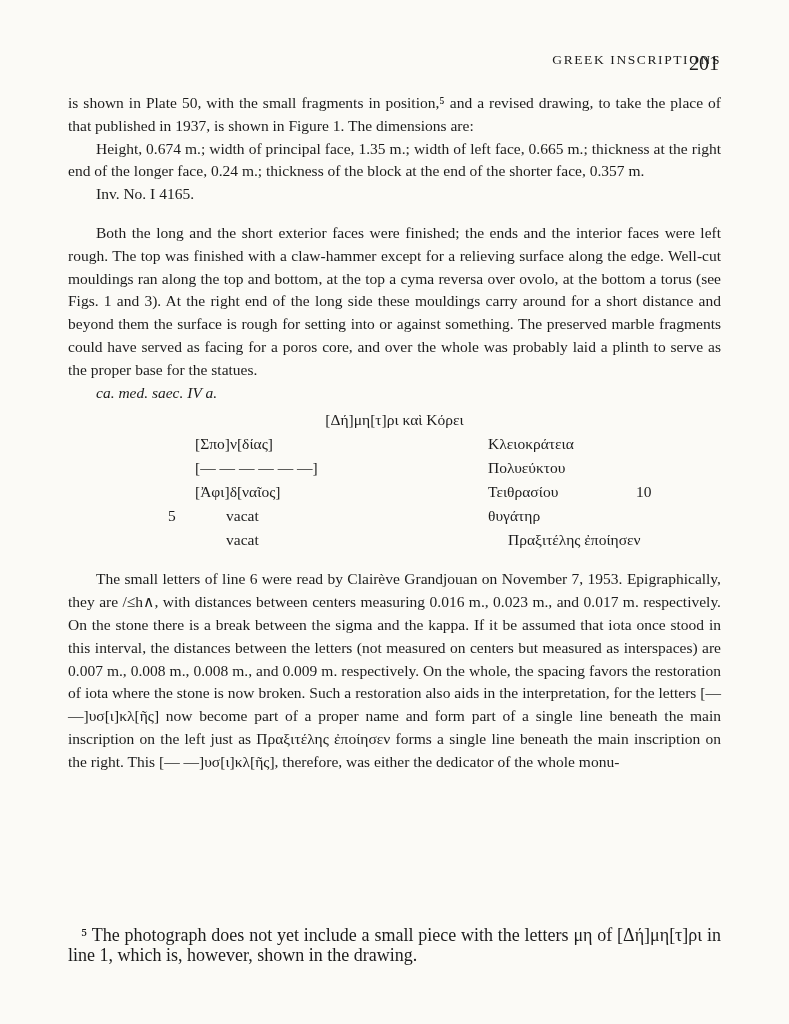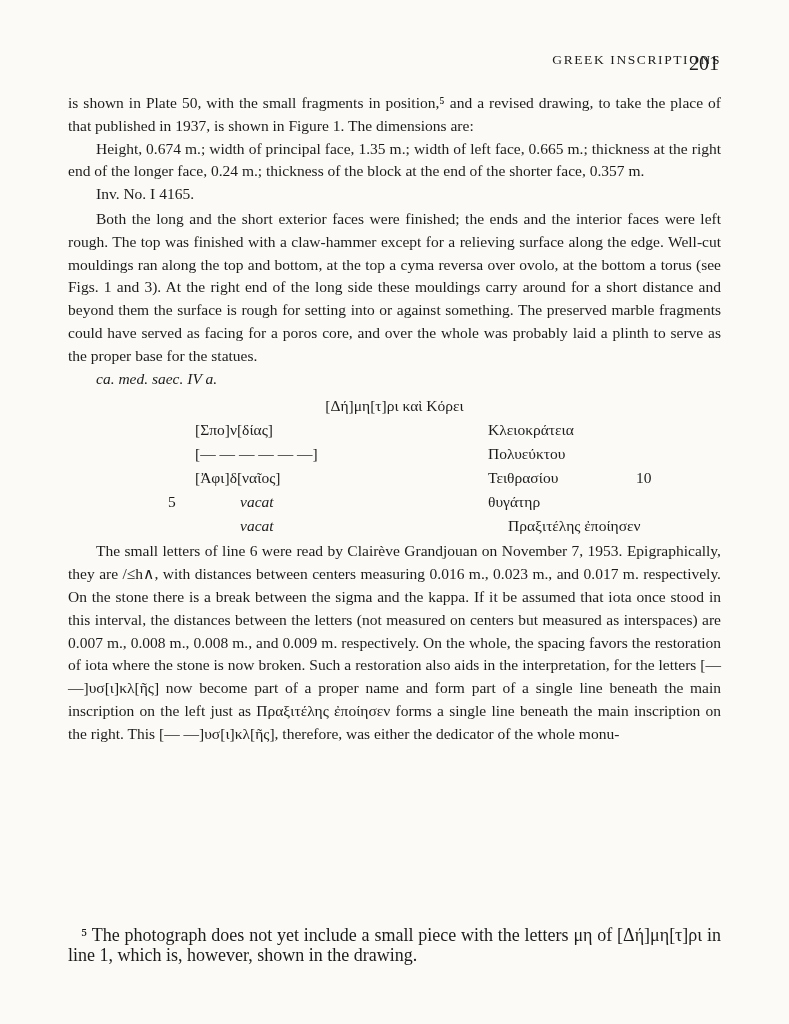"Both the long and the" .para.space-above { margin-top: 2px -> 16px }
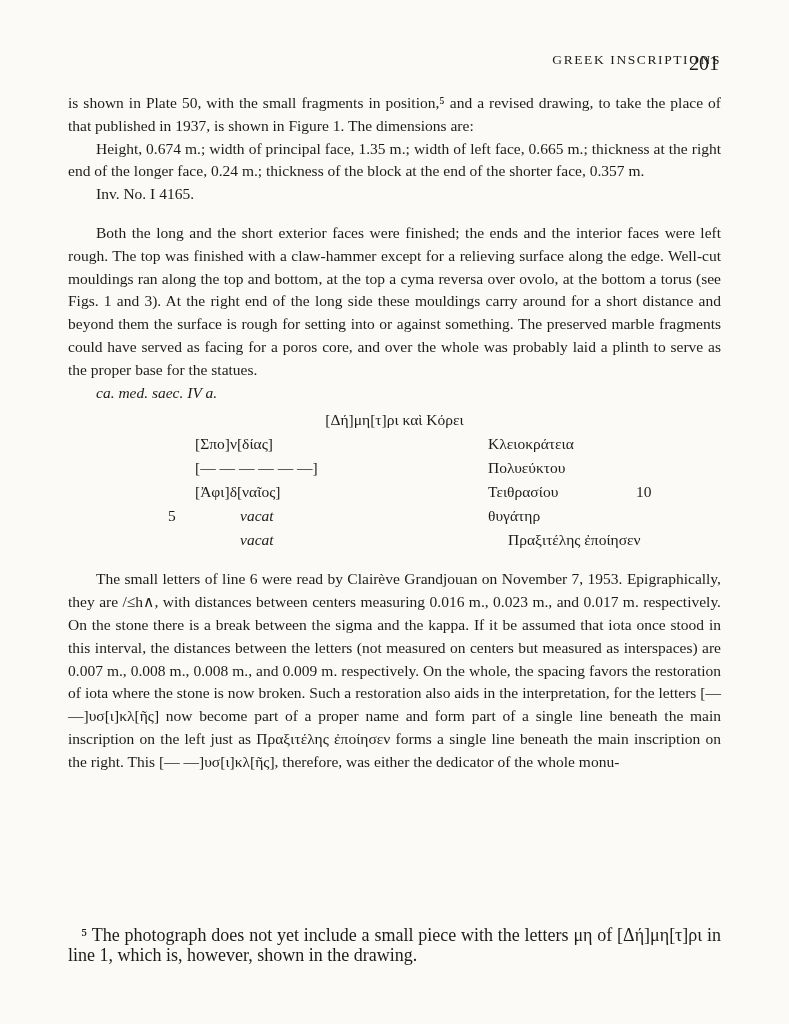"vacat" .insc-row .coll.vacat { font-style: italic -> none; left: 172px -> 158px }
